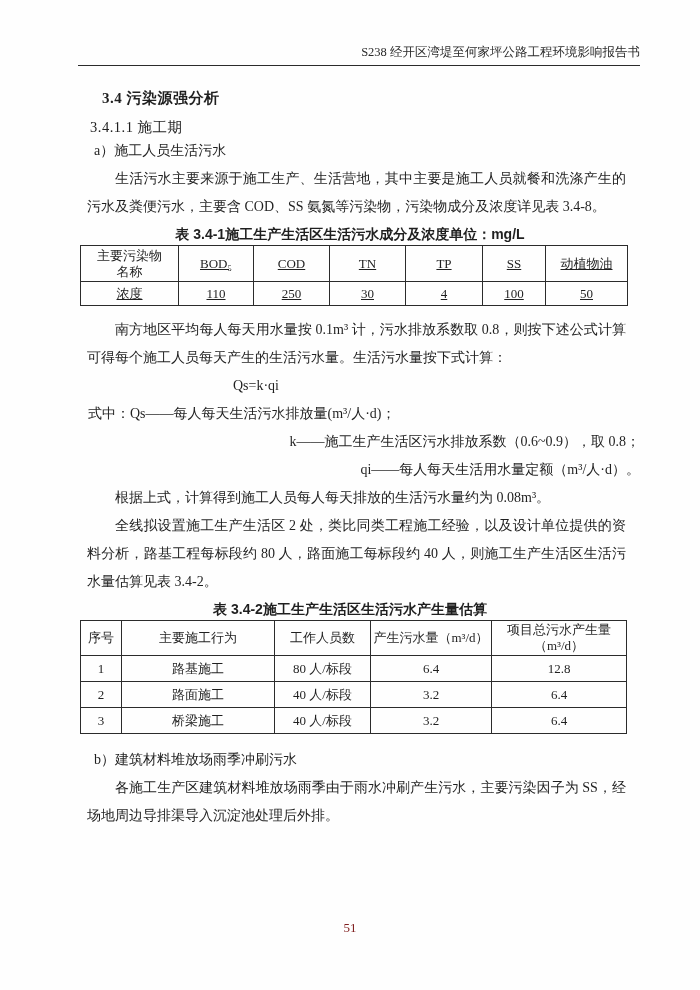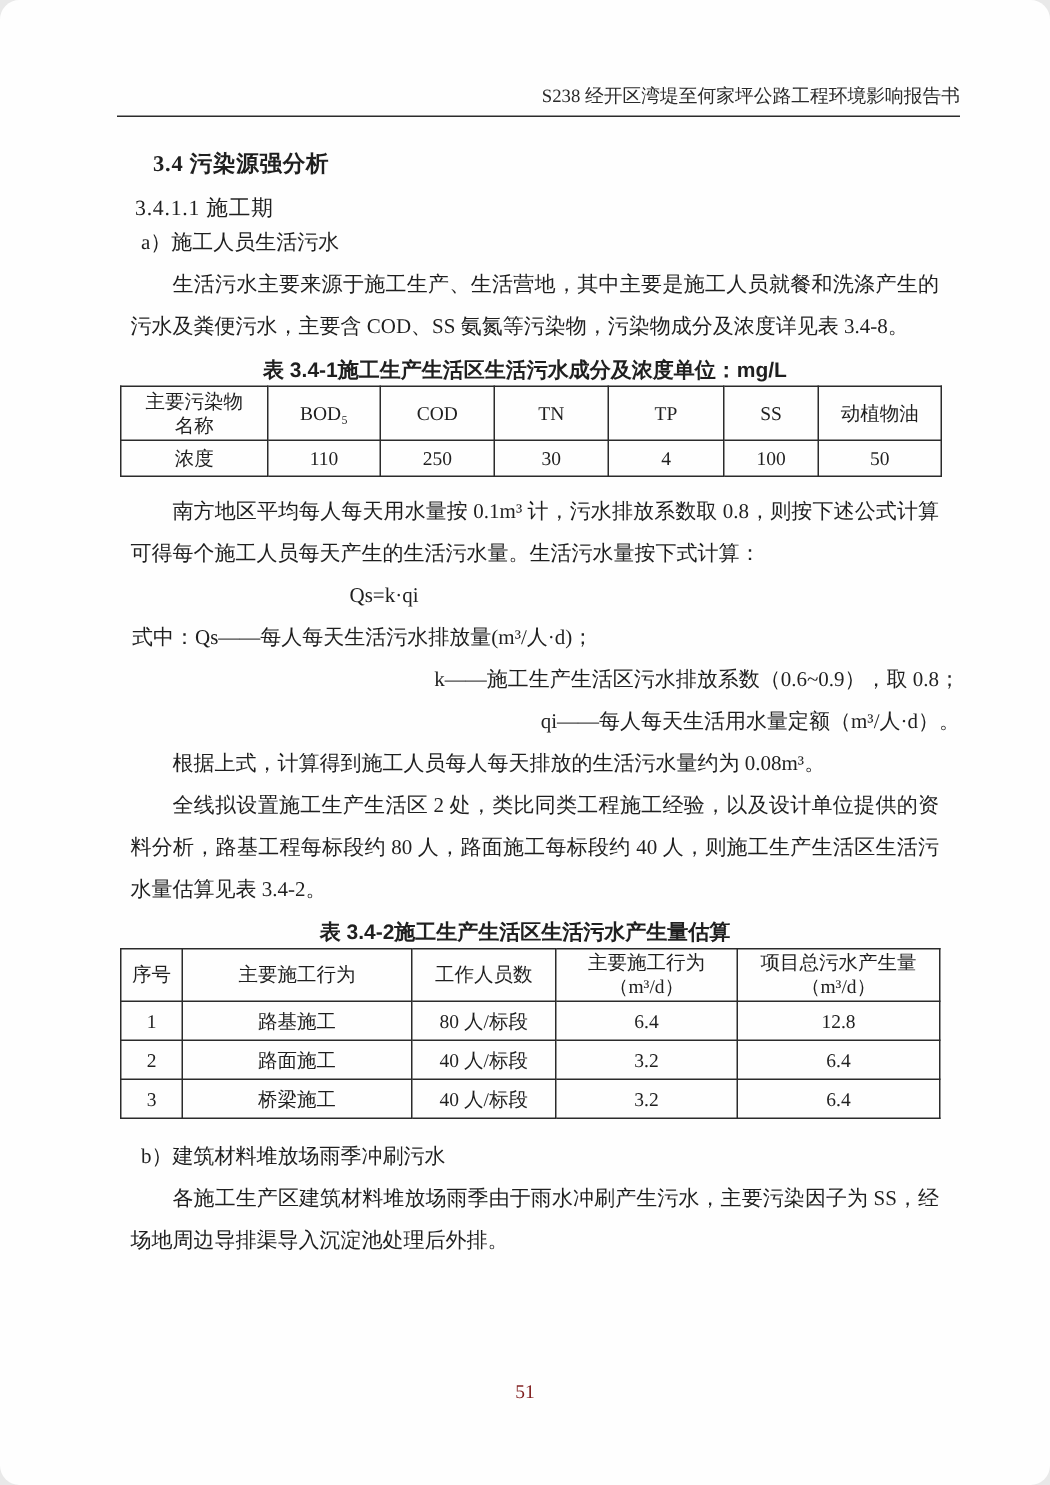"S238 经开区湾堤至何家坪公路工程环境影响报告书" .page { border-radius: 13px -> none; padding: 56px 60px 0 60px -> 44px 60px 0 60px }
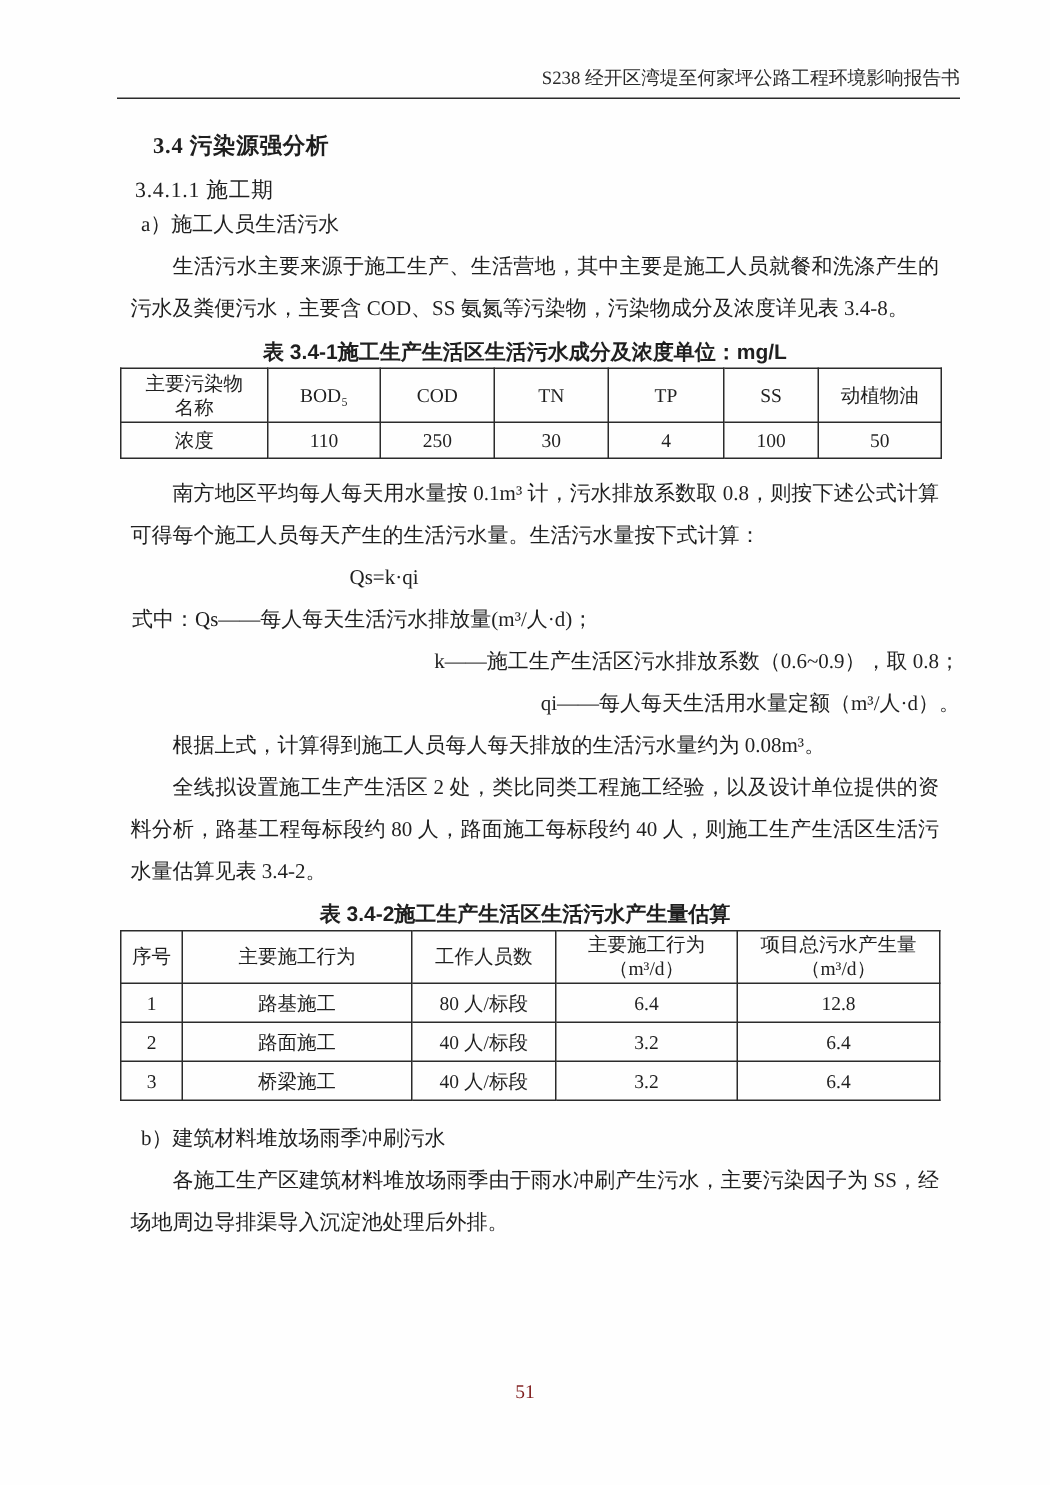"主要污染物名称" .t1 { text-decoration: none -> underline }
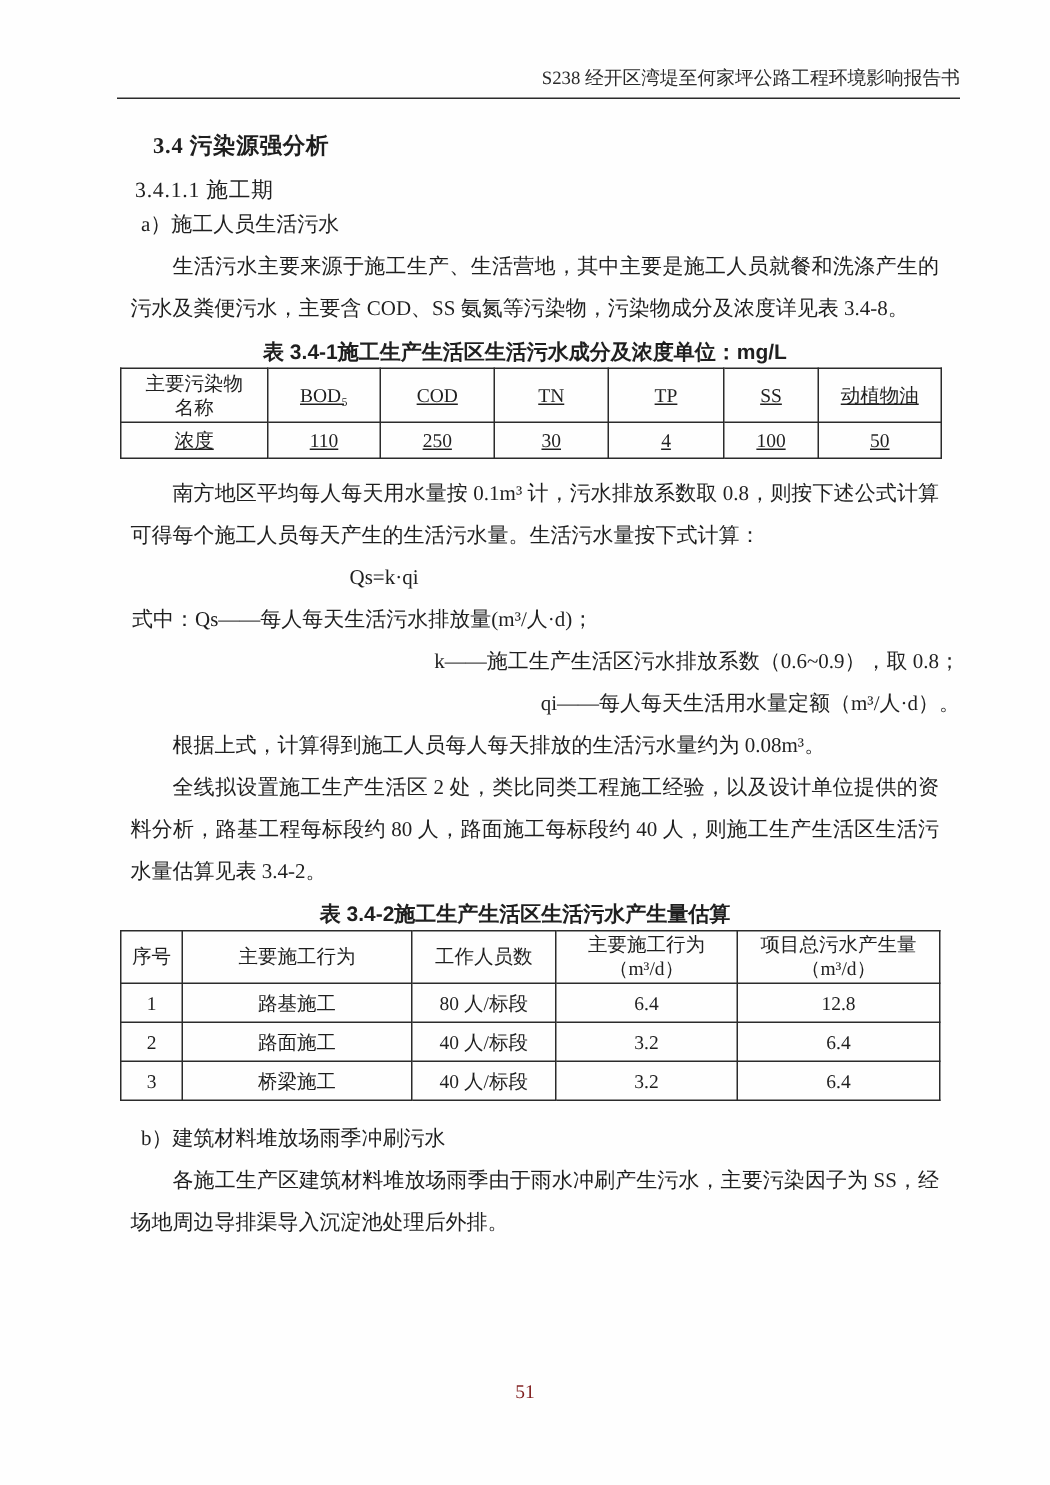"主要施工行为（m³/d）" th { text: 主要施工行为 -> 产生污水量 }
